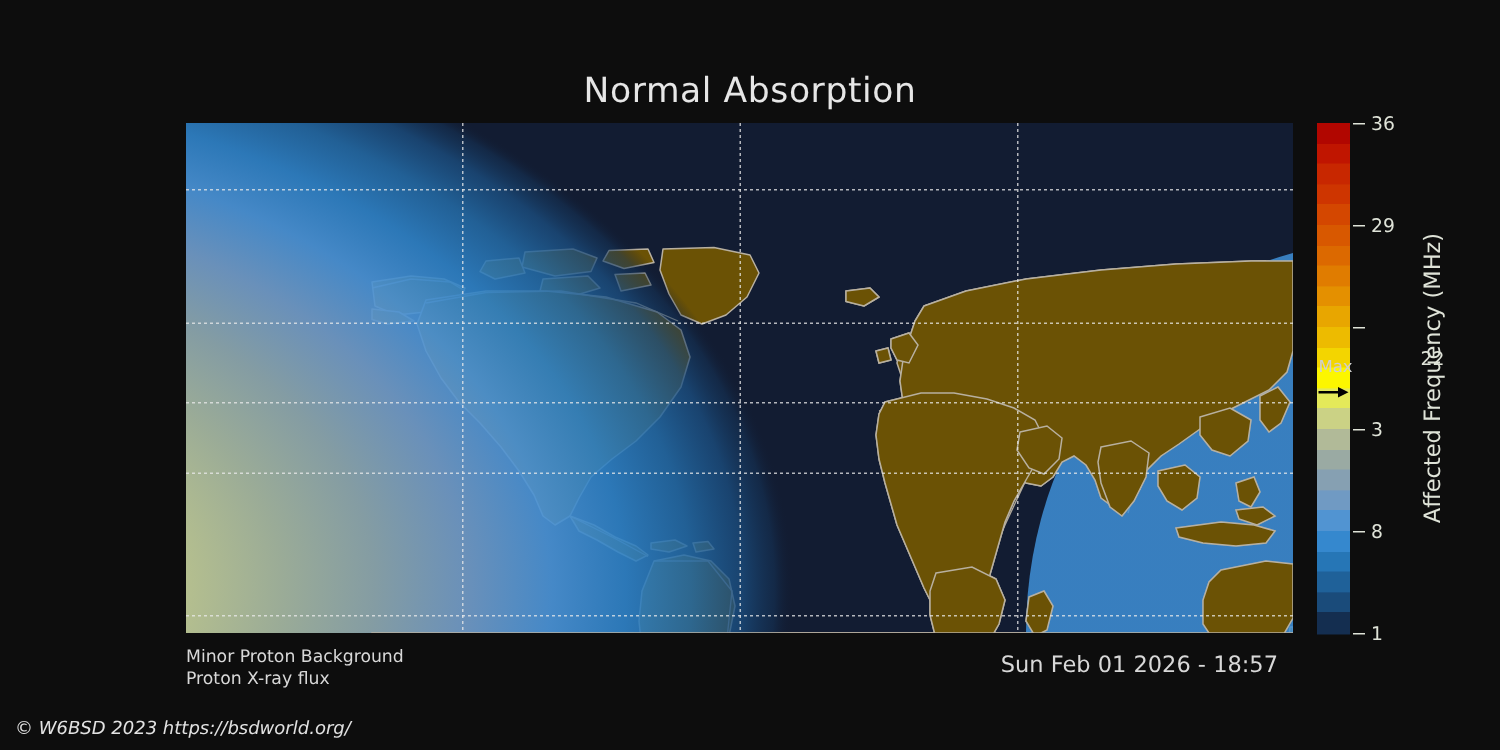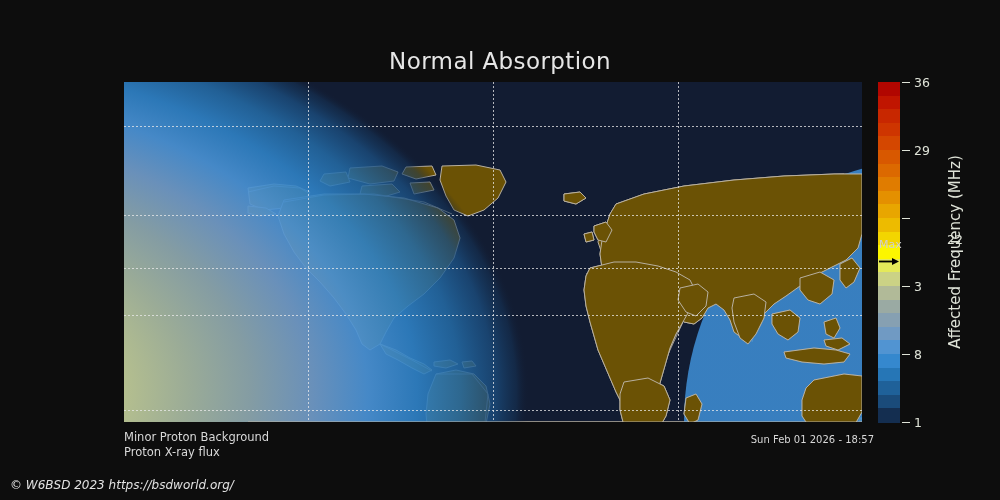"Sun Feb 01 2026 -" #timestamp { font-size: 10px -> 15px; right: 126px -> 148px }
